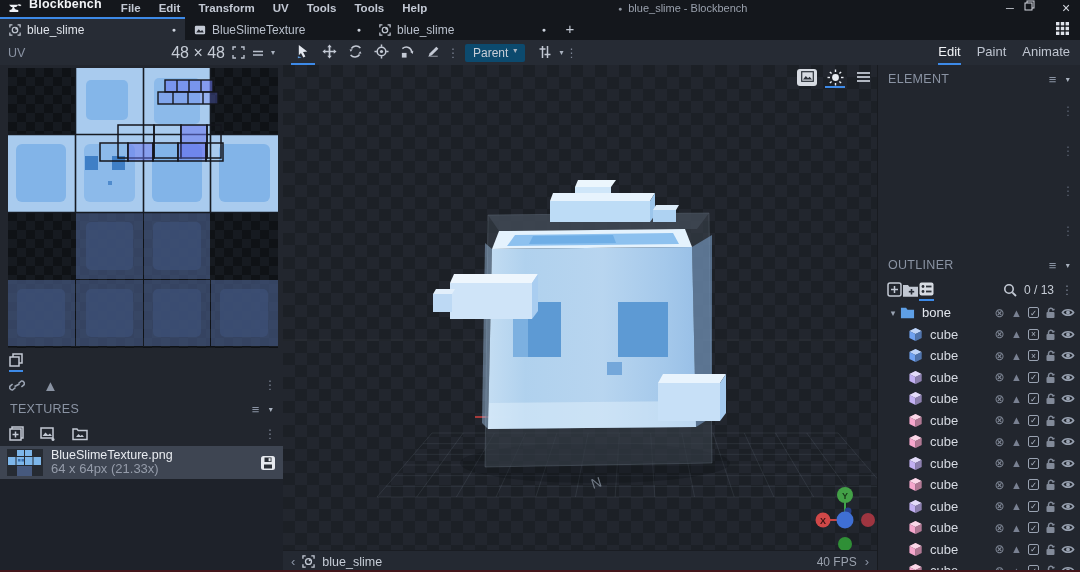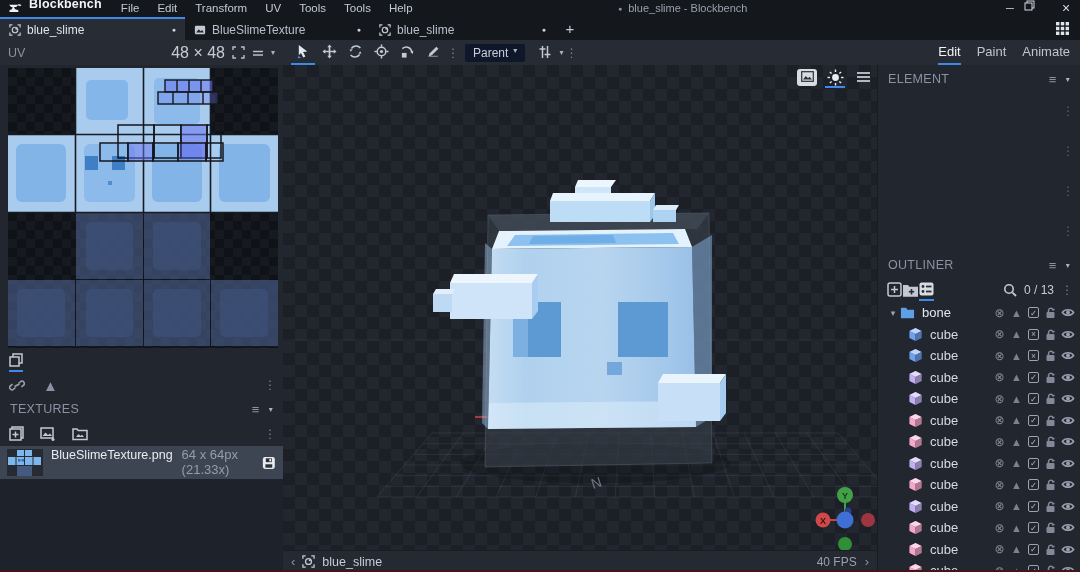"File" .menu-item { font-weight: none -> bold }
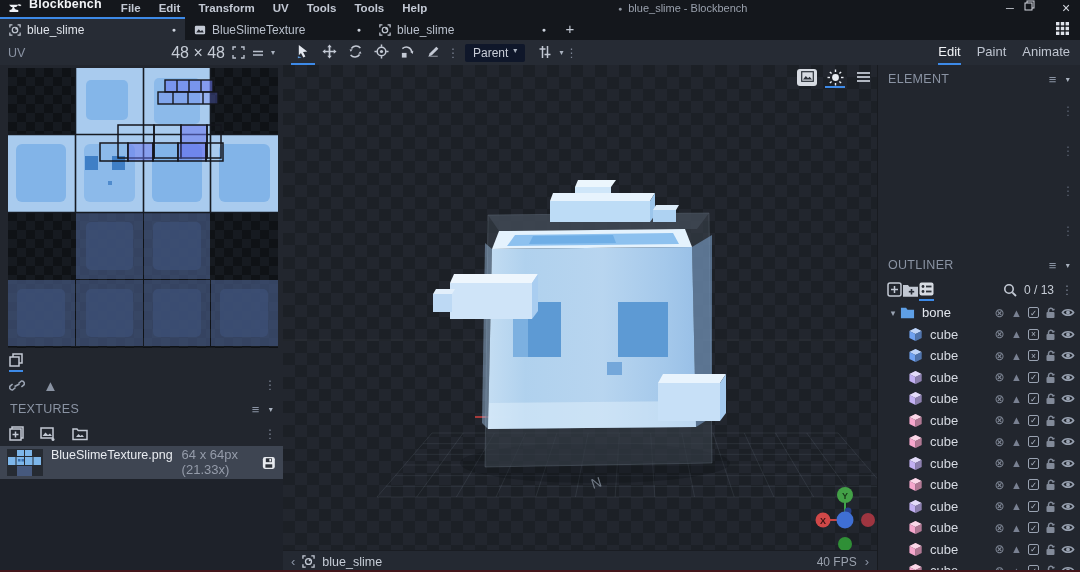"Parent" .parent-btn { background: #0f172a -> #0c4a6e }
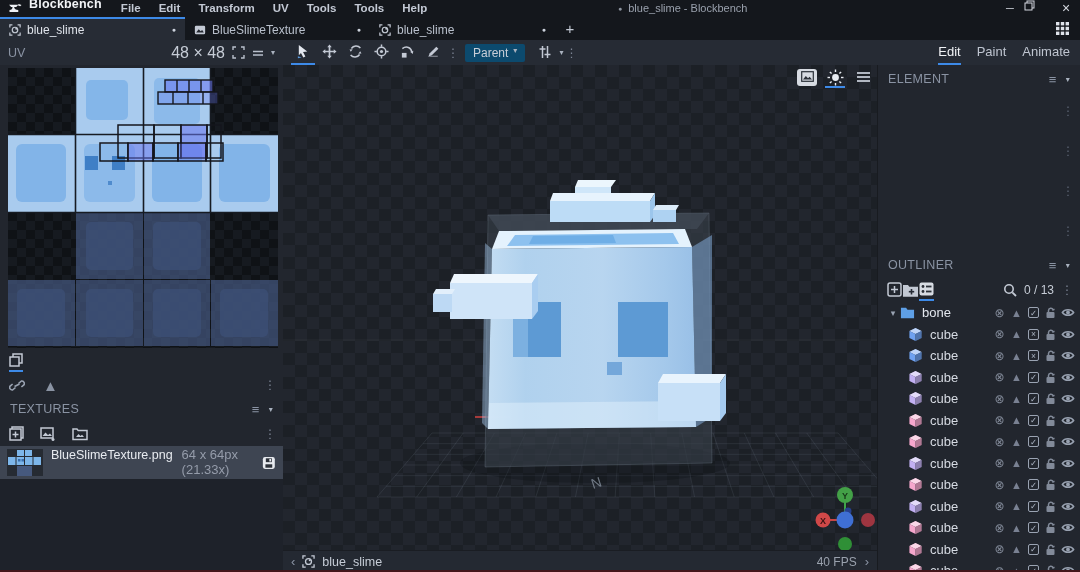"BlueSlimeTexture.png" .texture-names { flex-direction: row -> column; gap: 9px -> none }
